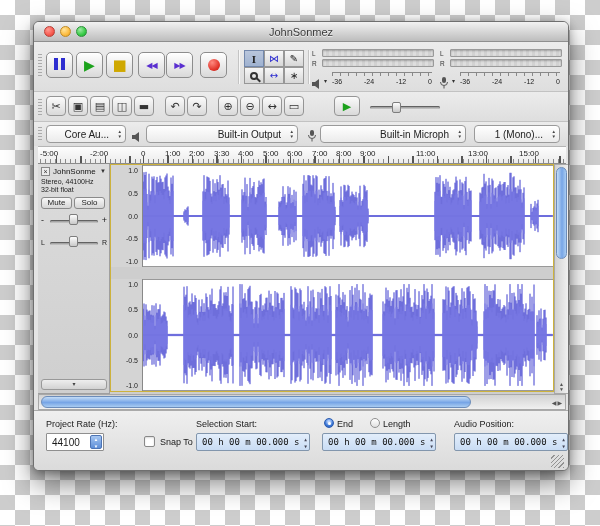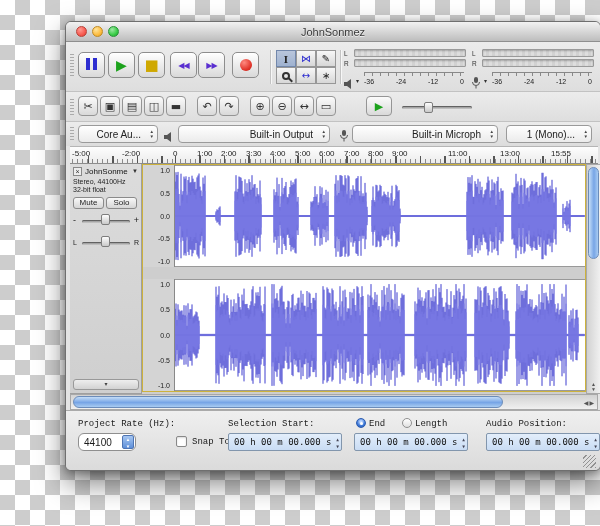"JohnSonmez" .window { margin-left: 32px -> none }
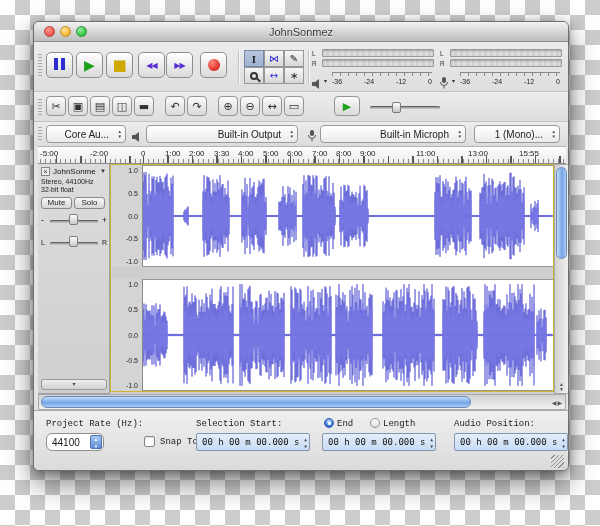"15:55" span.ruler-label { text: 15:55 -> 15:00 }
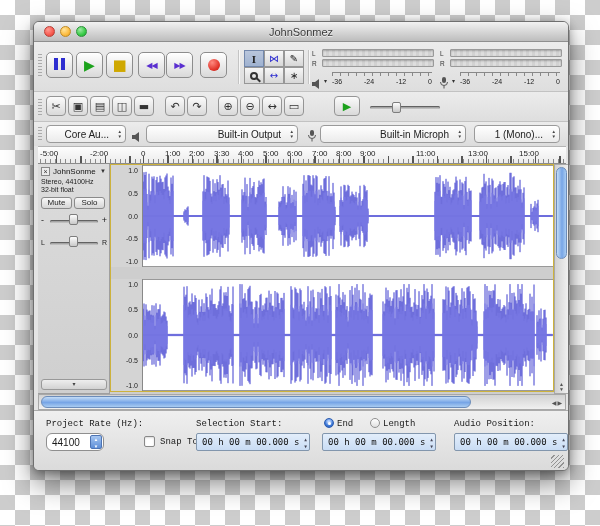"Project Rate (Hz):" .sb-label { font-family: Liberation Mono, monospace -> none }
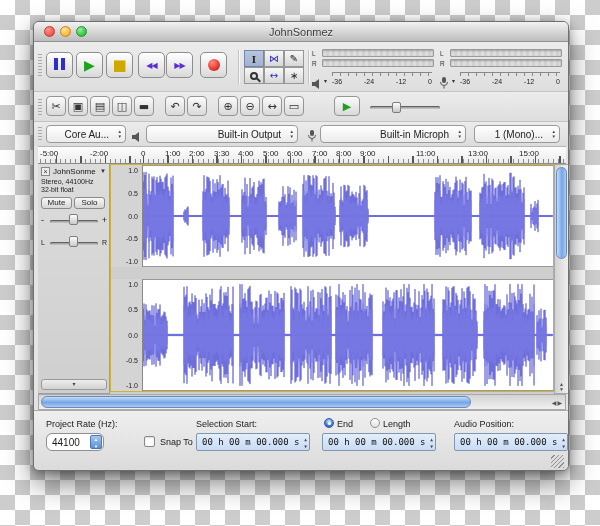"44100" .rate-box { border-radius: 6px -> 1px }
